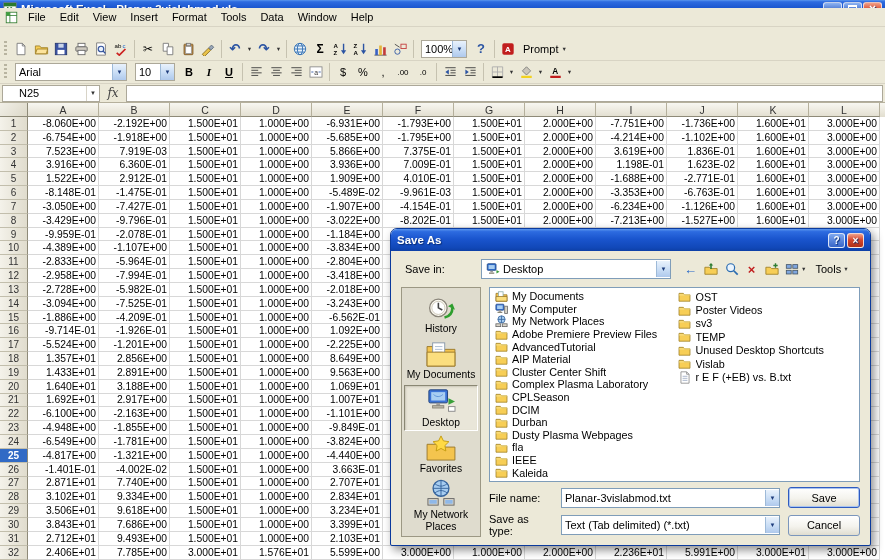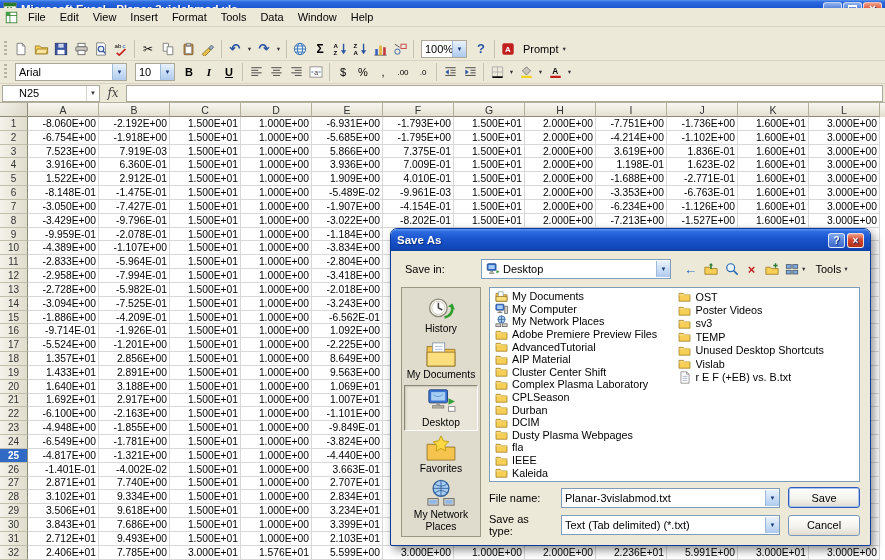"Durban" div.fitem { order: before "DCIM" -> after "DCIM" }
